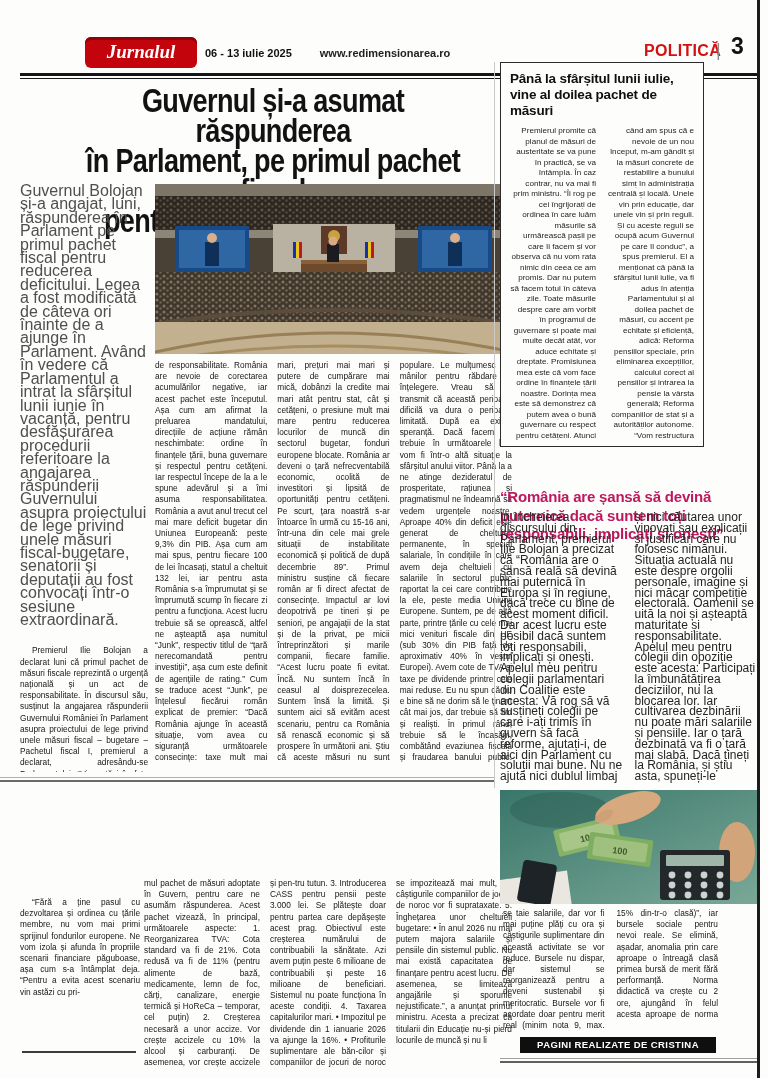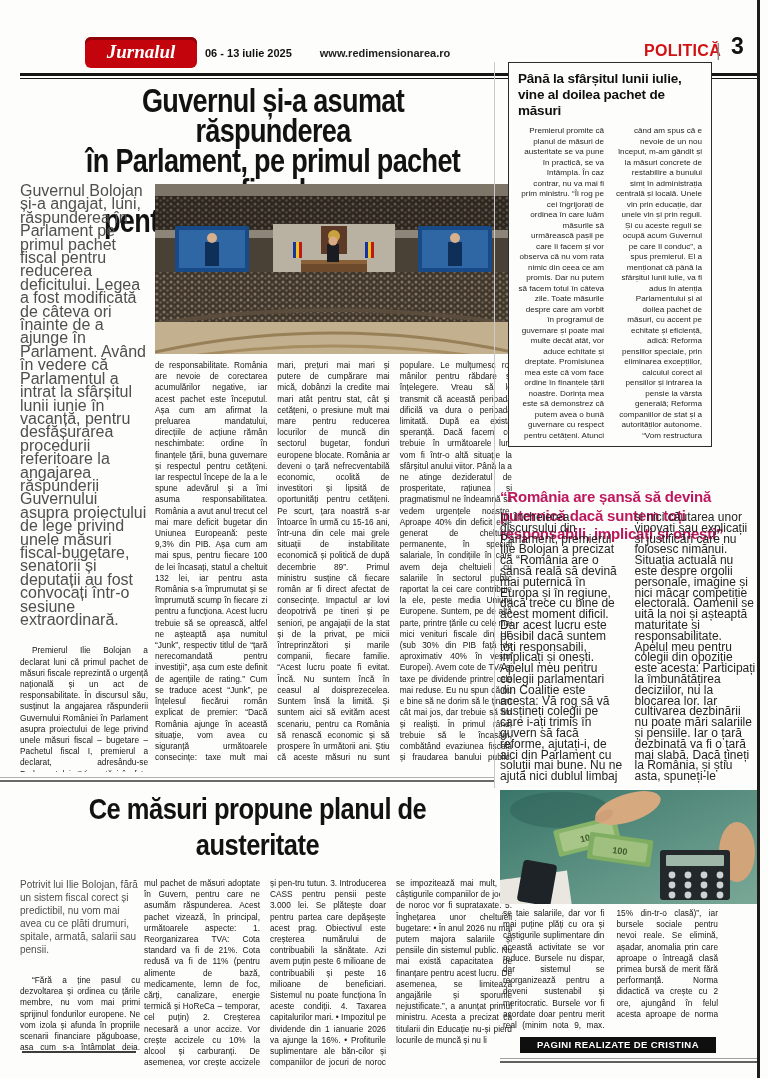"Până la sfârșitul lunii iulie," div.abs { margin-left: 8px -> none }
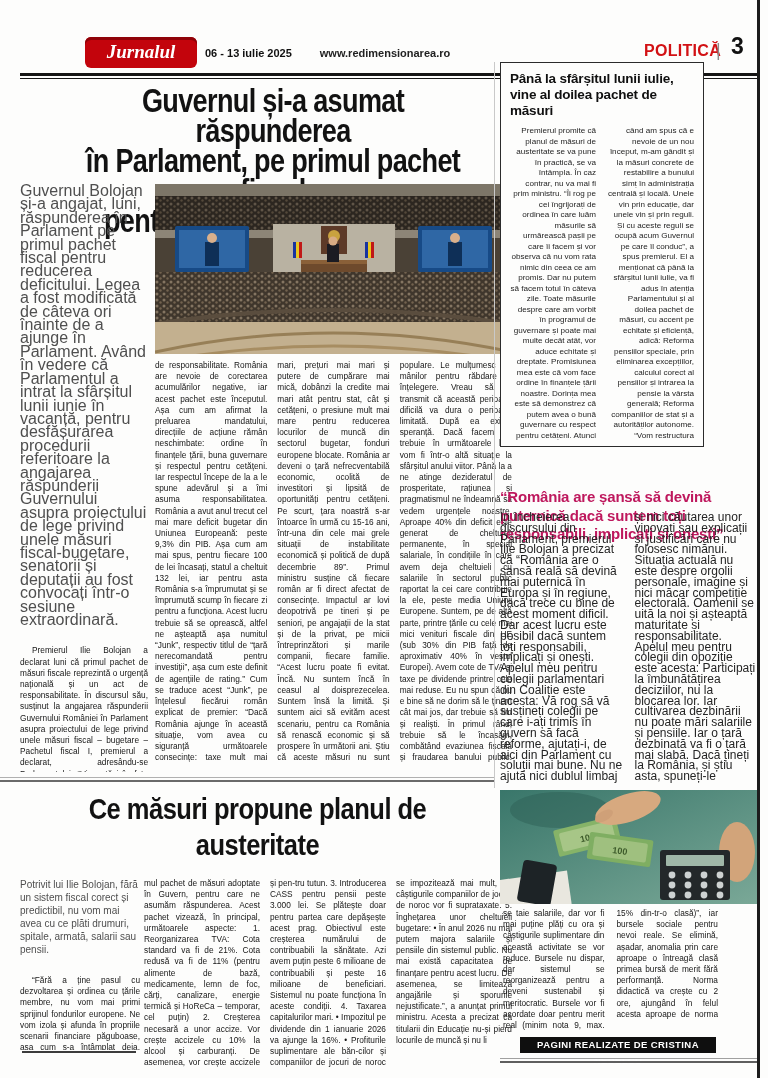"Ce măsuri propune planul de" div.abs { html: <div> <div>Ce măsuri propune planul de</div> <div>austeritate</div> </div> -> none }
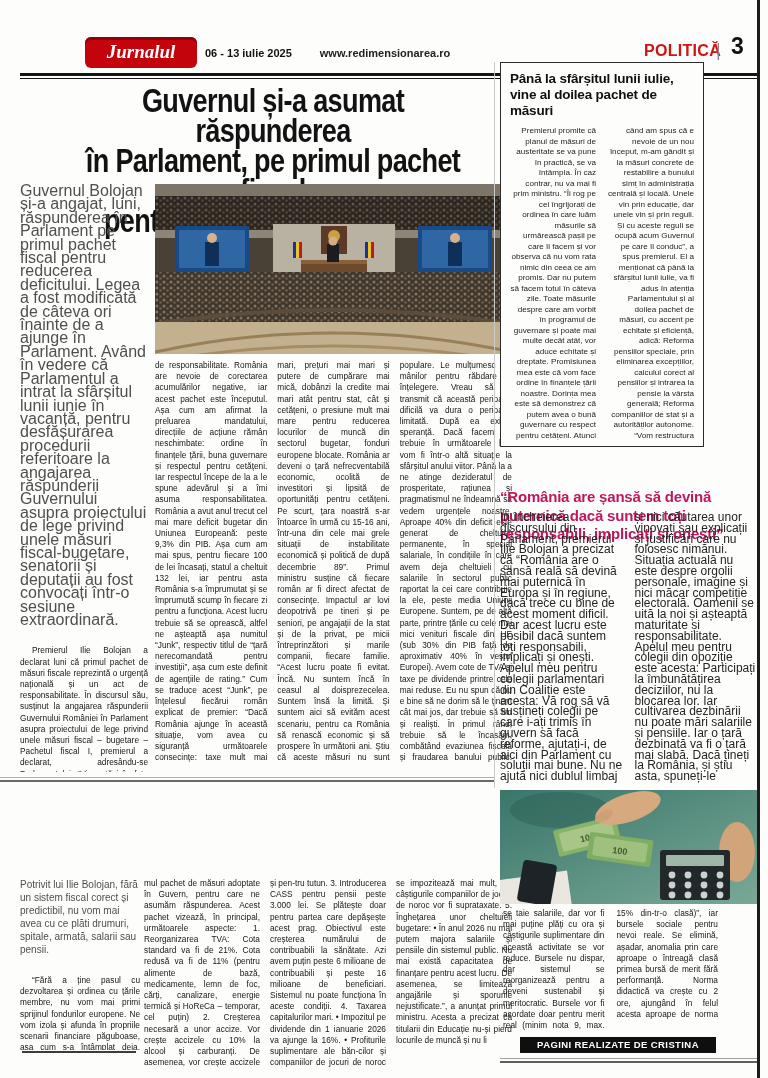"Potrivit lui Ilie Bolojan, fără" div.intro { html: <div>Potrivit lui Ilie Bolojan, fără un sistem fiscal corect și predictibil, nu vom mai avea cu ce plăti drumuri, spitale, armată, salarii sau pensii.</div> -> none }
